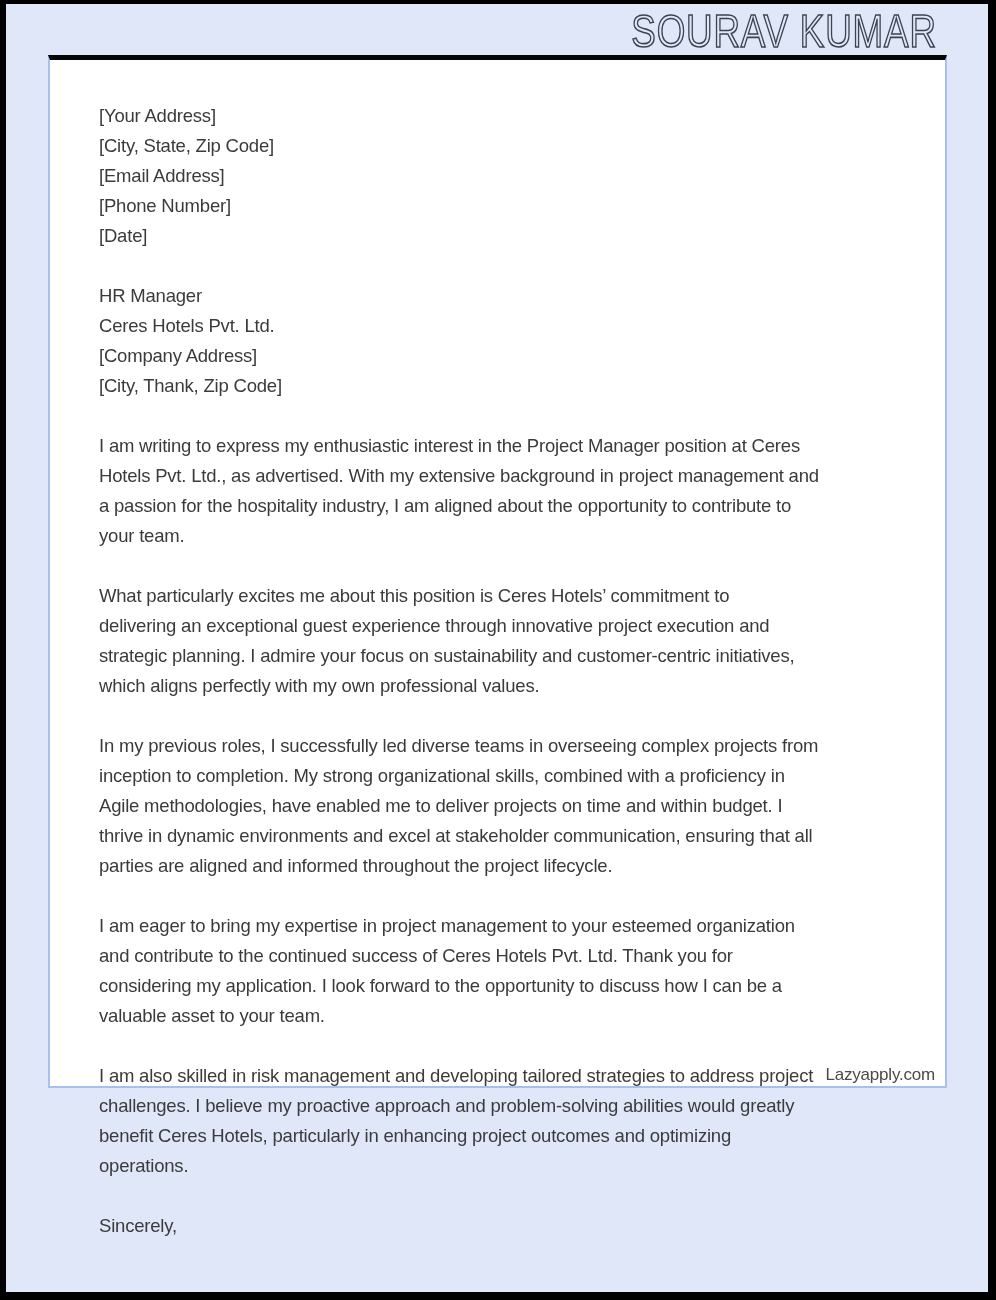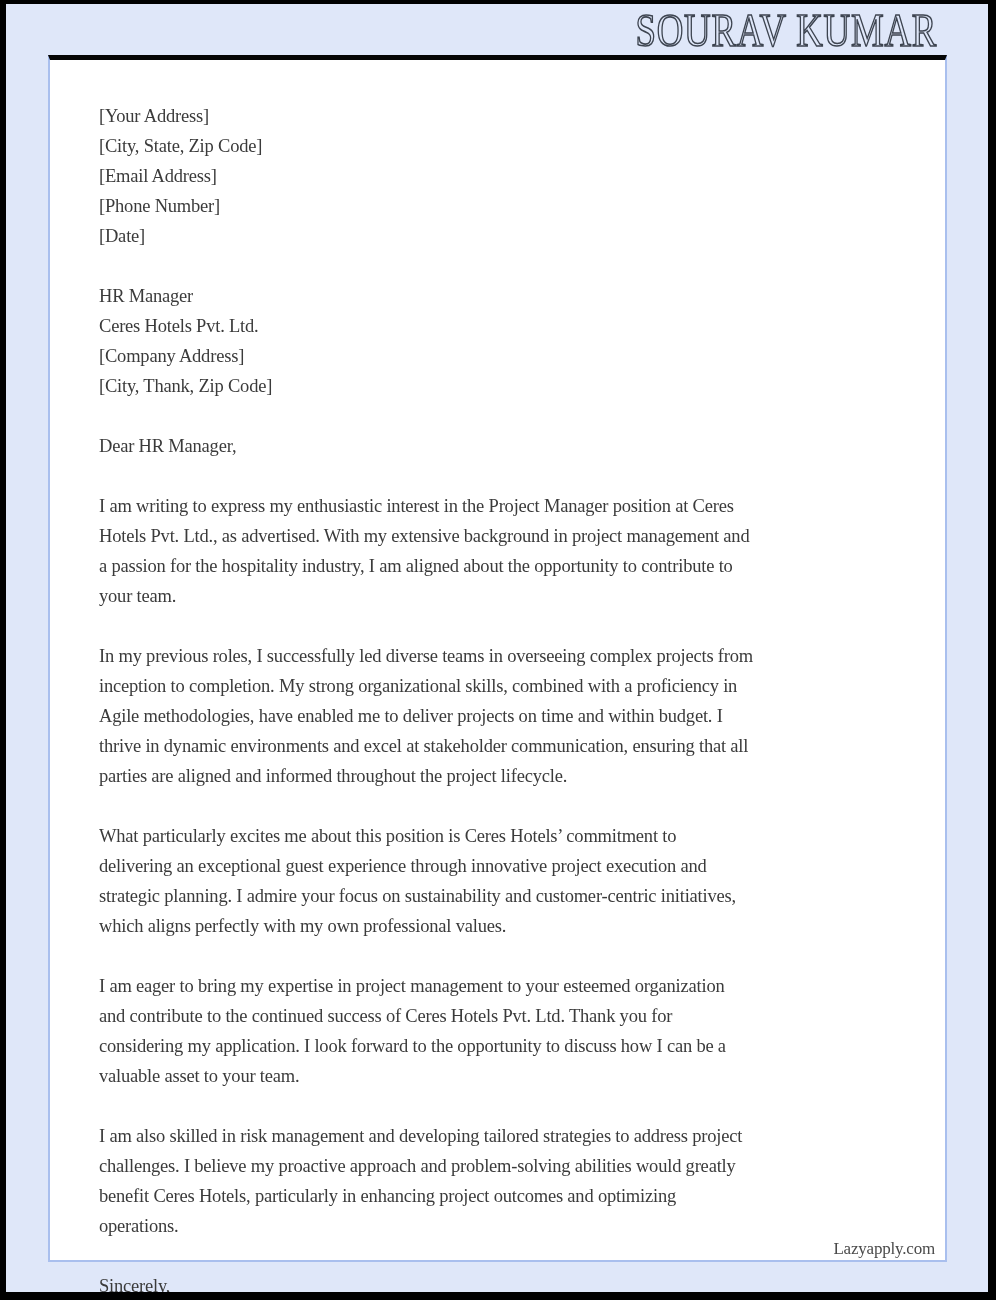"SOURAV KUMAR" .canvas { font-family: Liberation Serif, serif -> Liberation Sans, sans-serif }
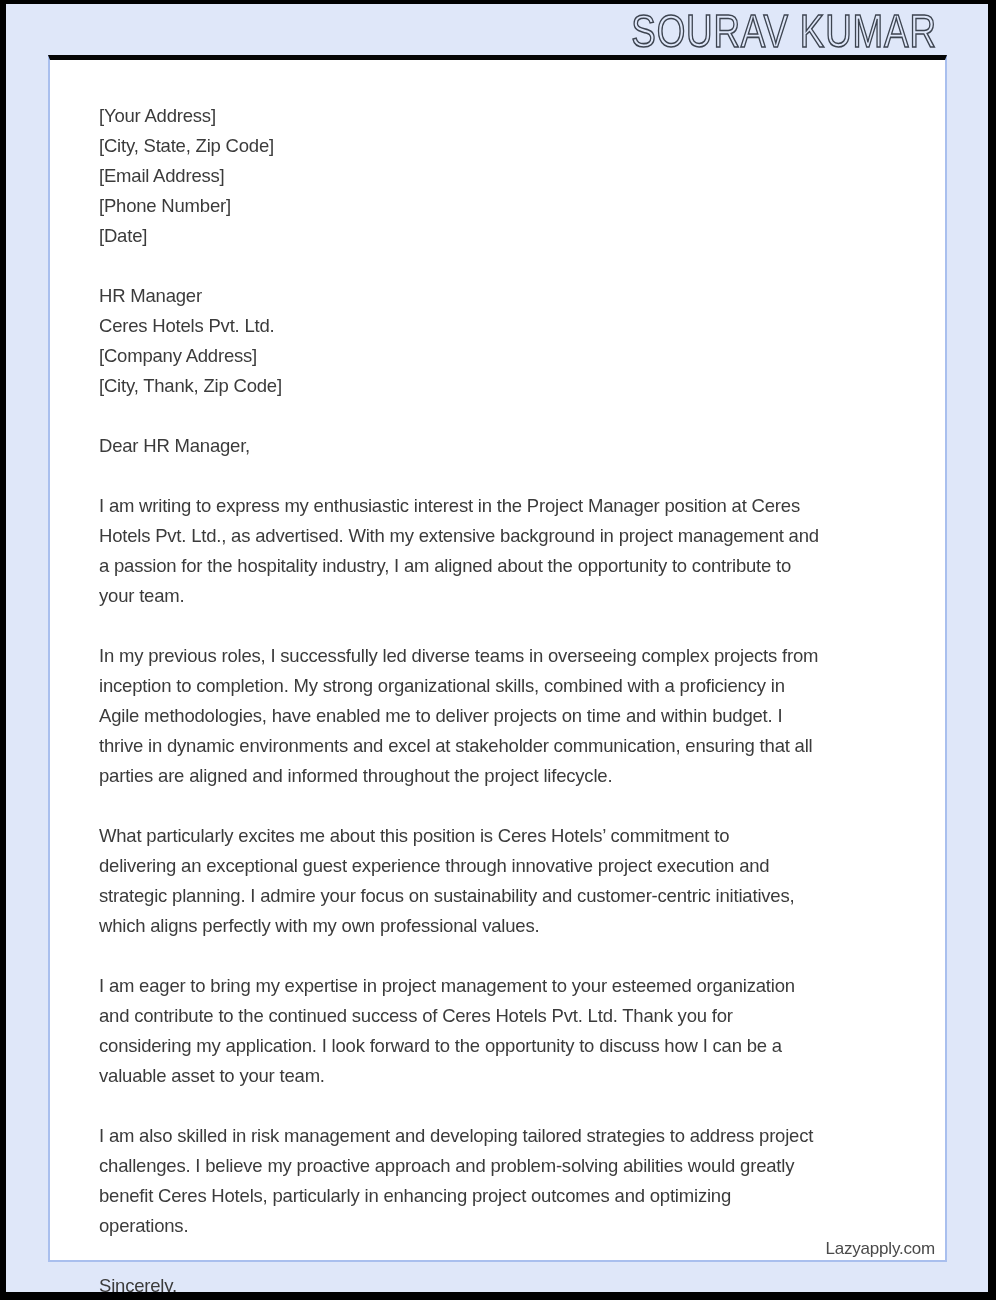"[Your Address]" .doc { height: 1207px -> 1033px }
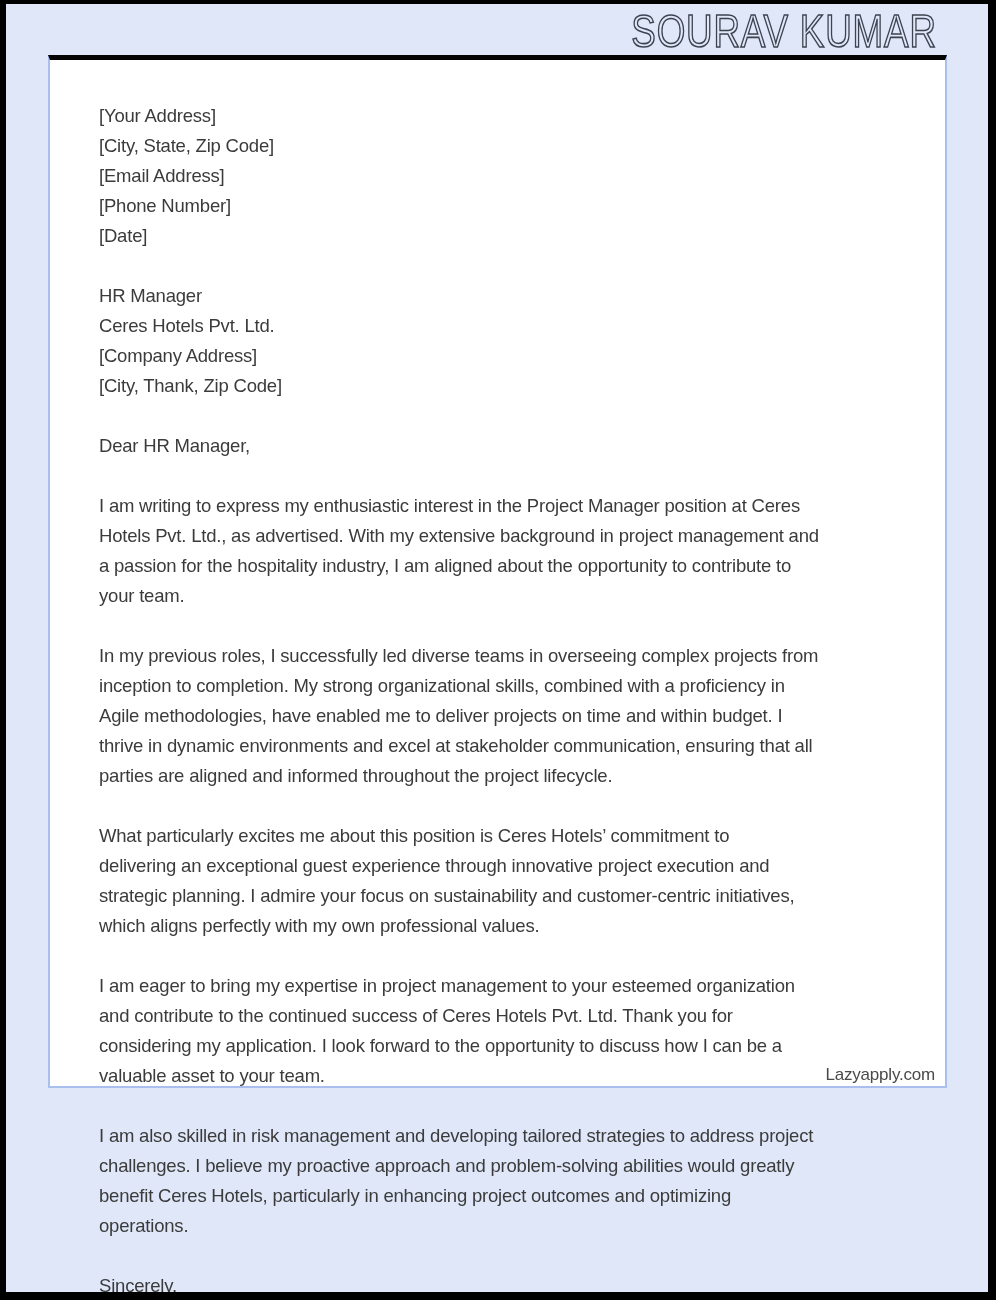"Dear HR Manager," div.block { html: <div>Dear HR Manager,</div> -> none }
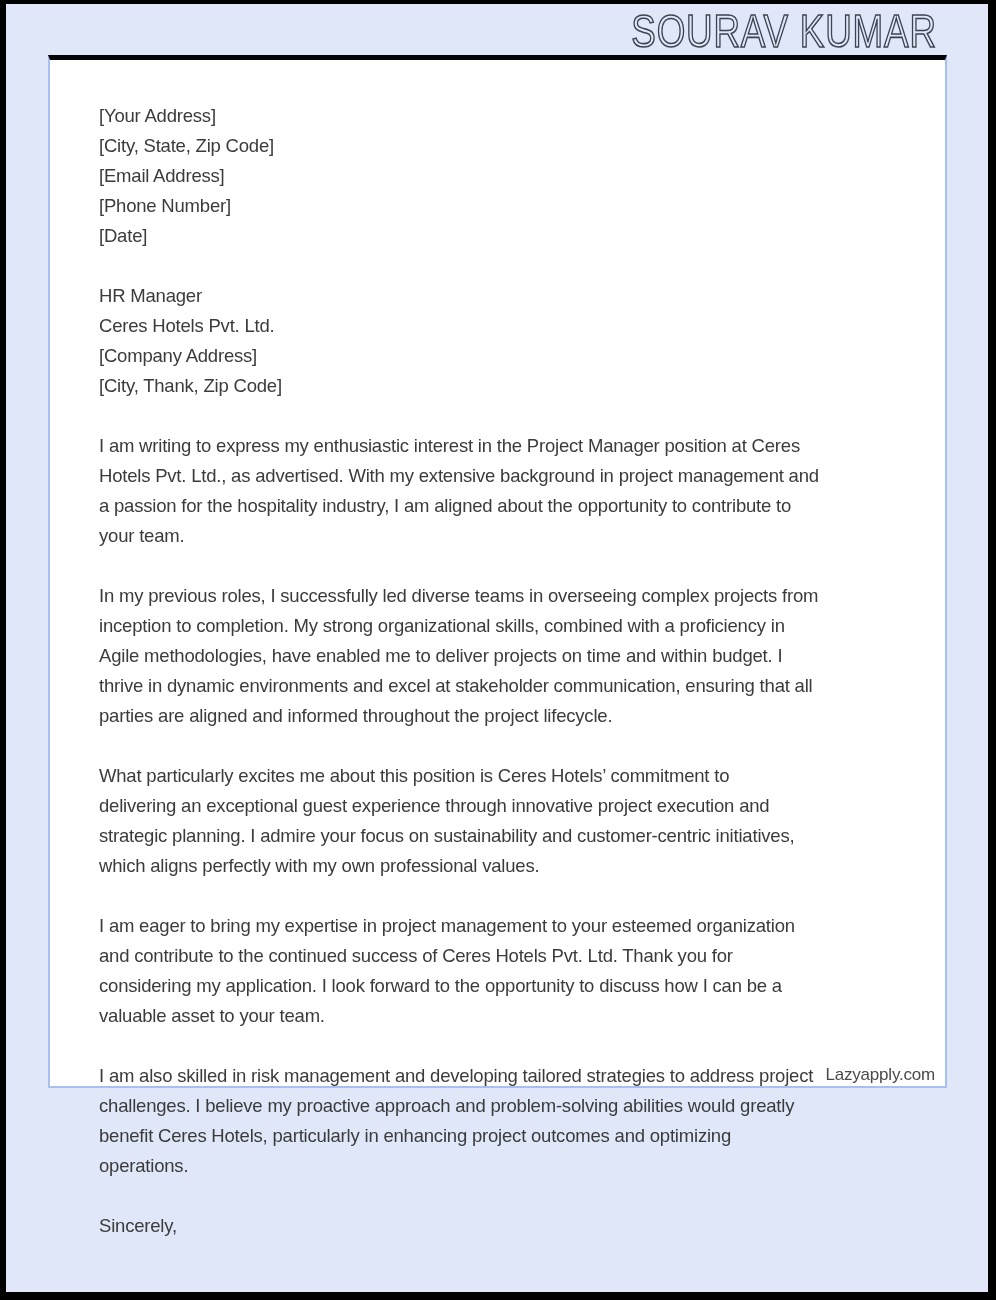"In my previous roles, I" div.block { order: before "What particularly excites me about" -> after "What particularly excites me about" }
